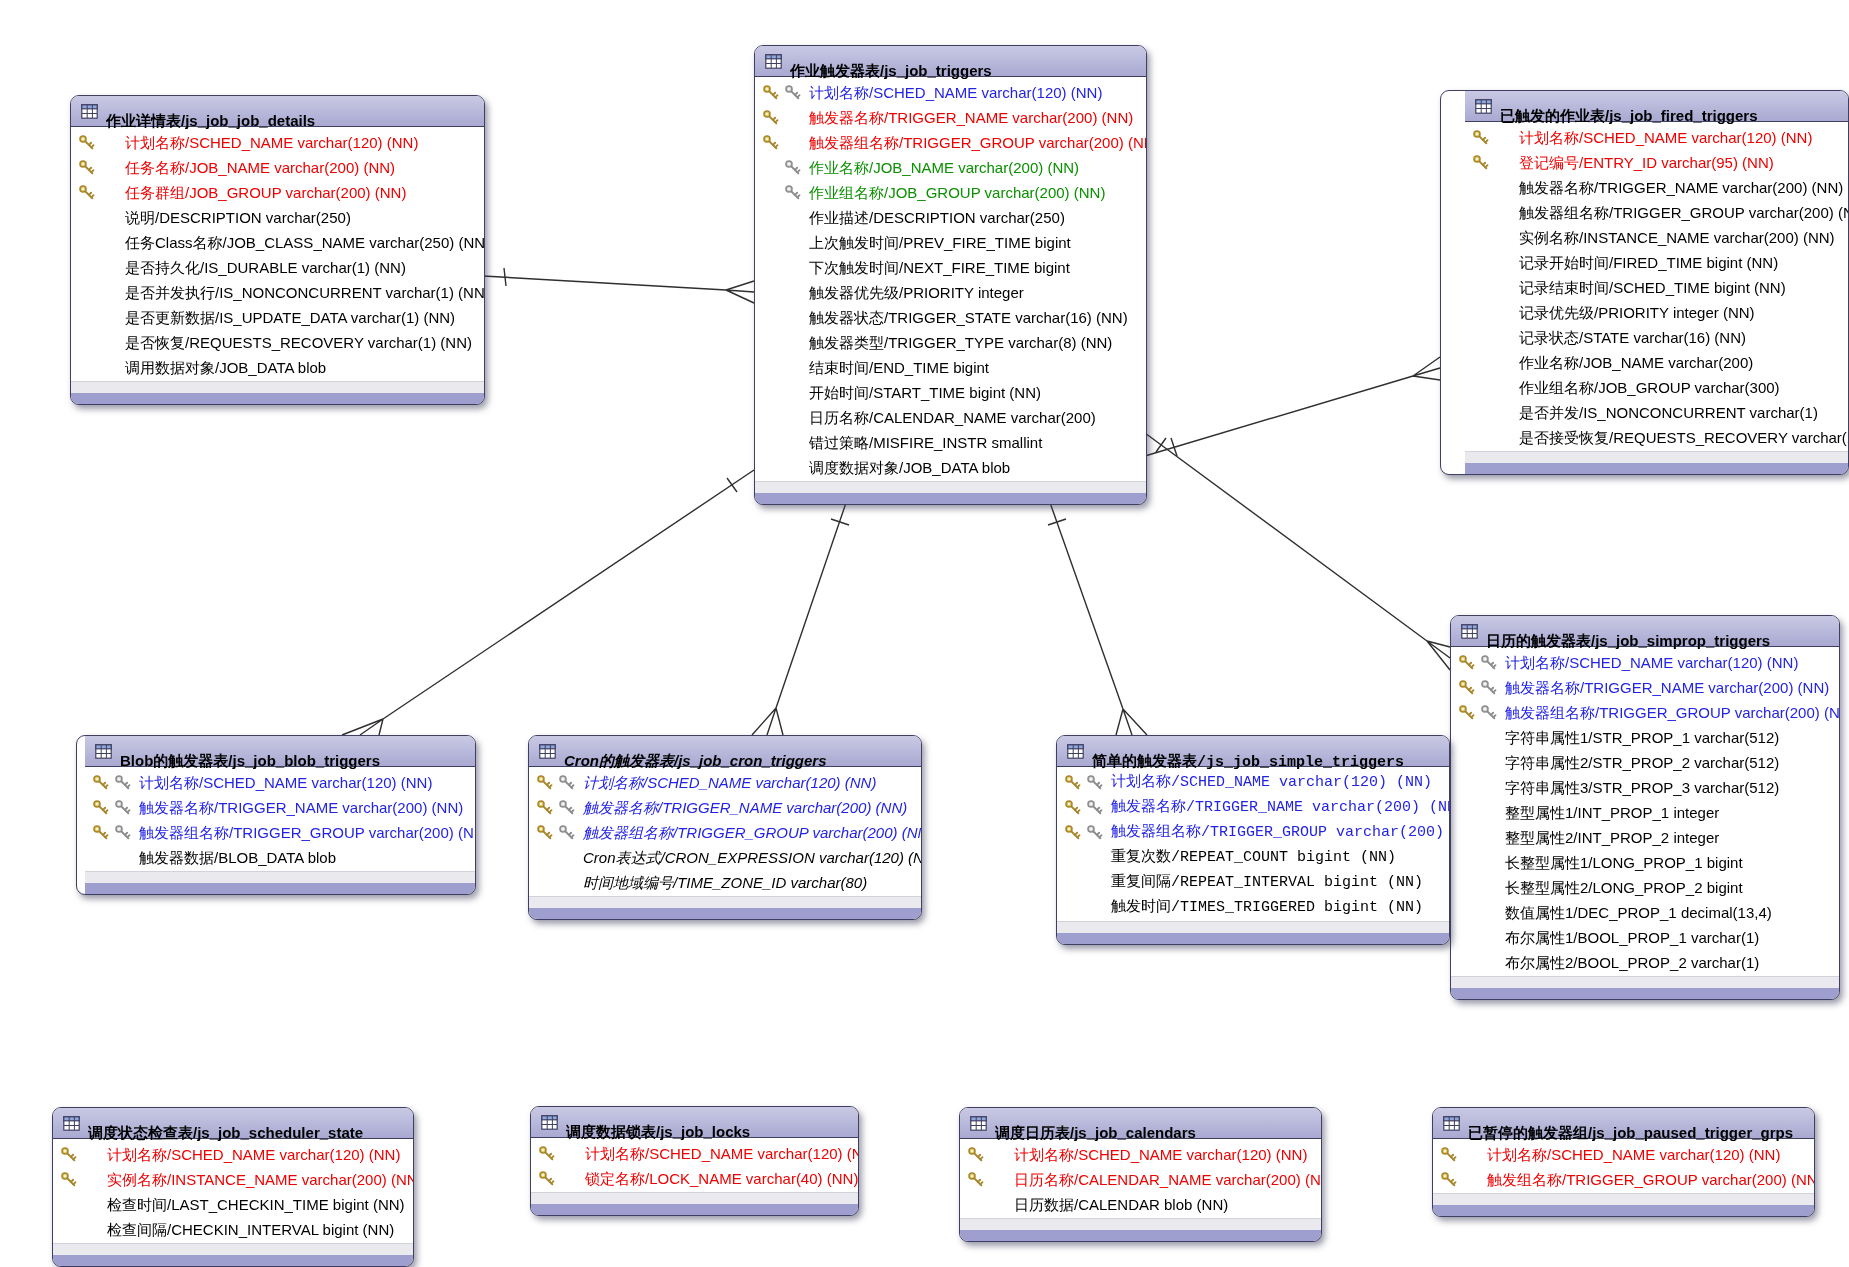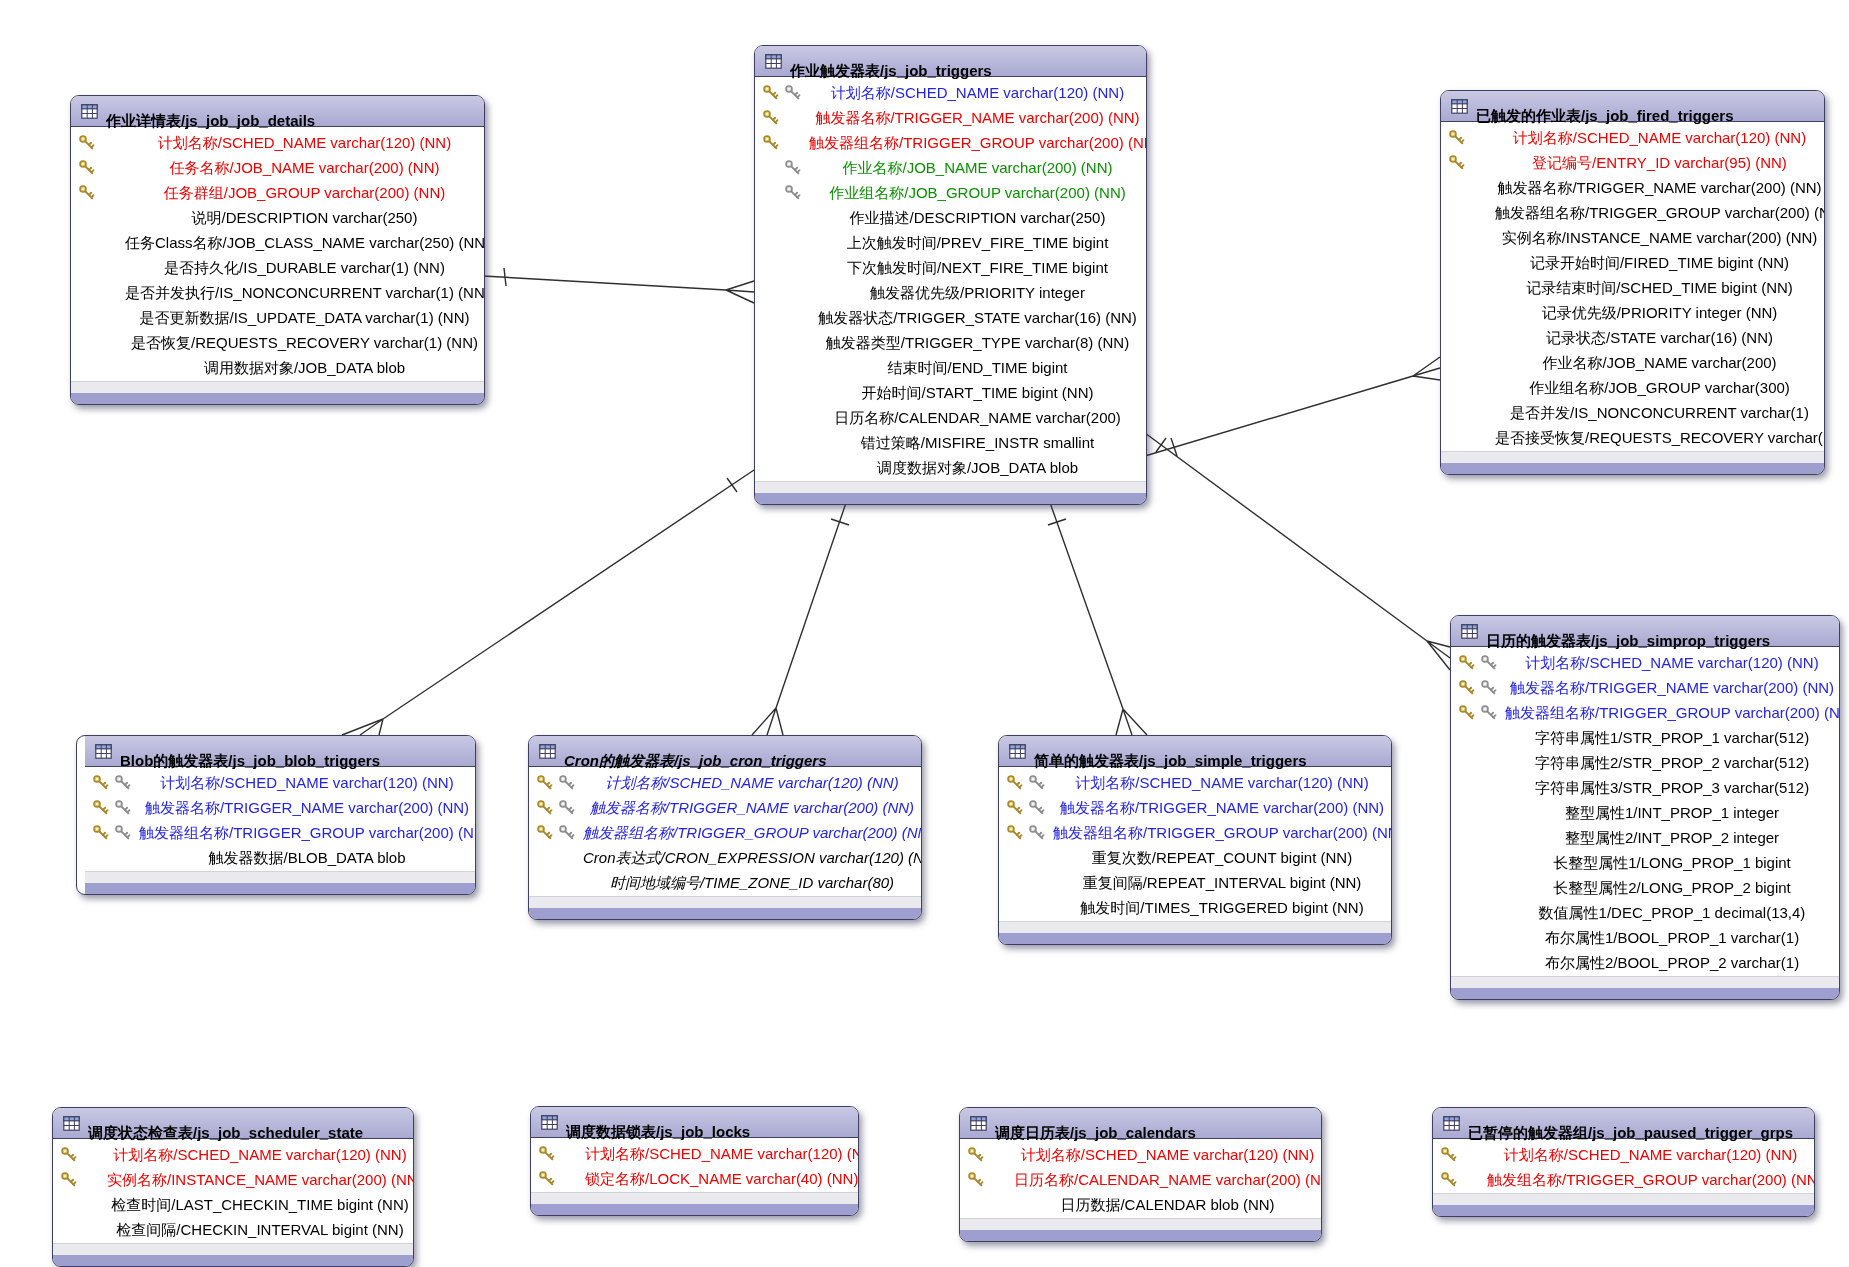"计划名称/SCHED_NAME varchar(120) (NN)" .rows { text-align: center -> none }
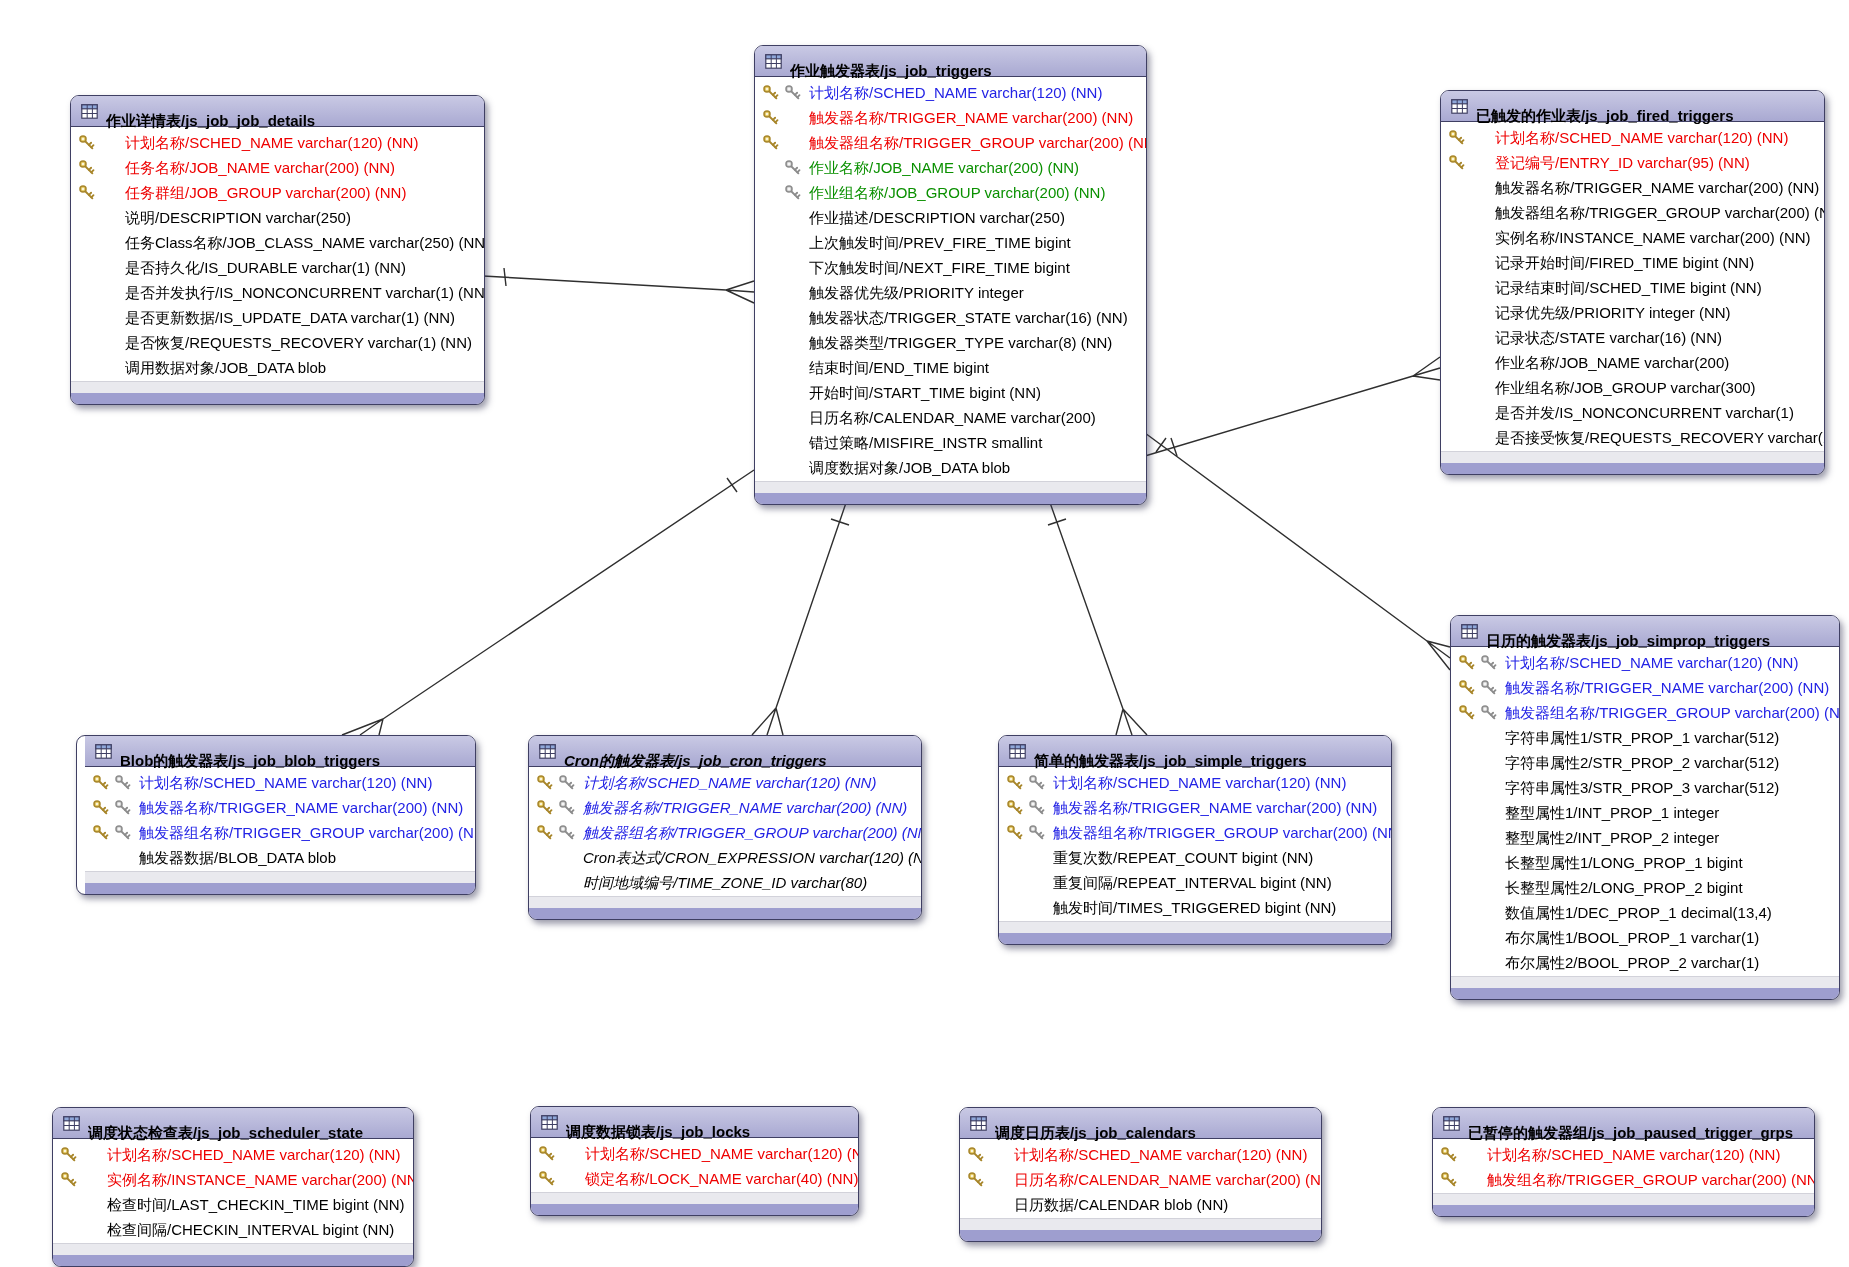"已触发的作业表/js_job_fired_triggers" #t-fired { padding-left: none -> 24px }
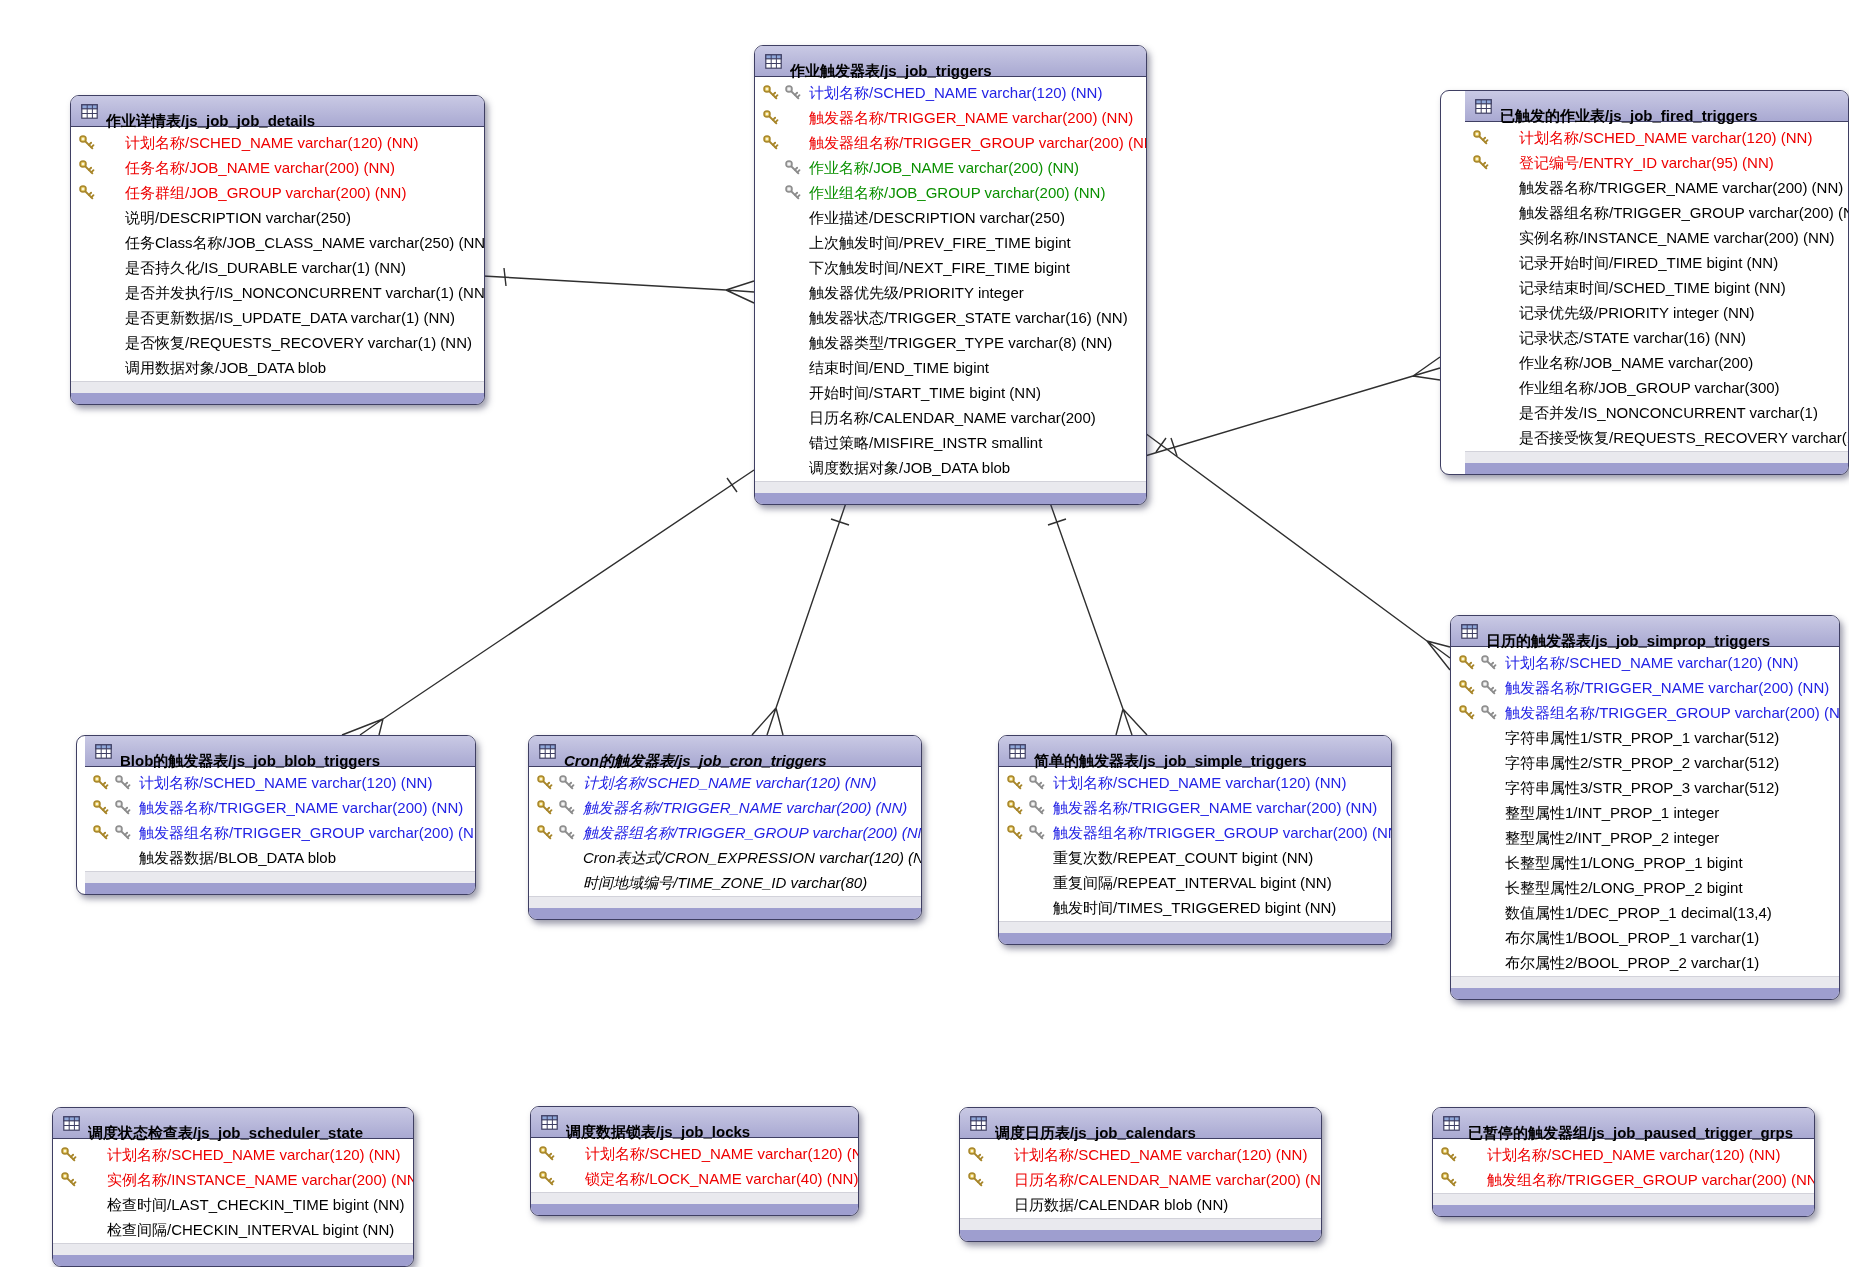"简单的触发器表/js_job_simple_triggers" #t-simple { font-family: none -> Liberation Mono, monospace; left: 998px -> 1056px }
